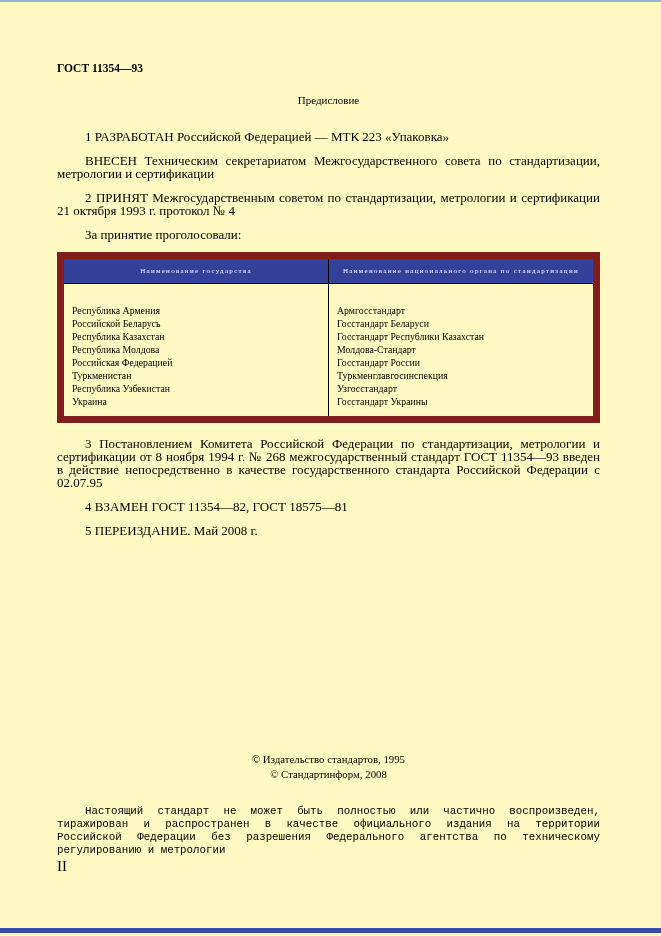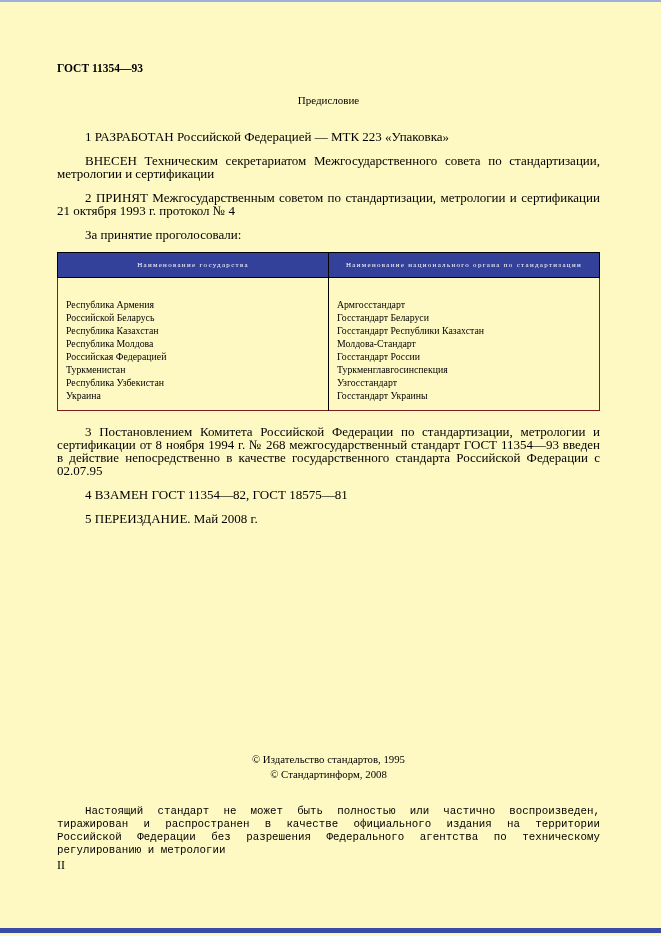"Наименование государства" table.vote-table { border: 1px solid #7f1d1d -> 7px solid #7f1d1d }
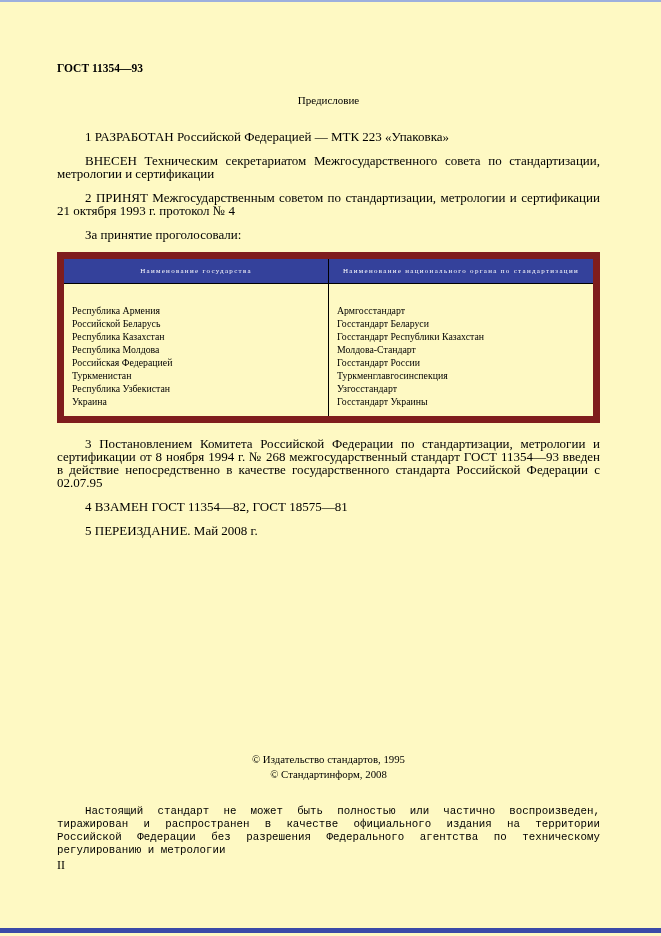"II" .page-number { font-size: 12px -> 15px }
